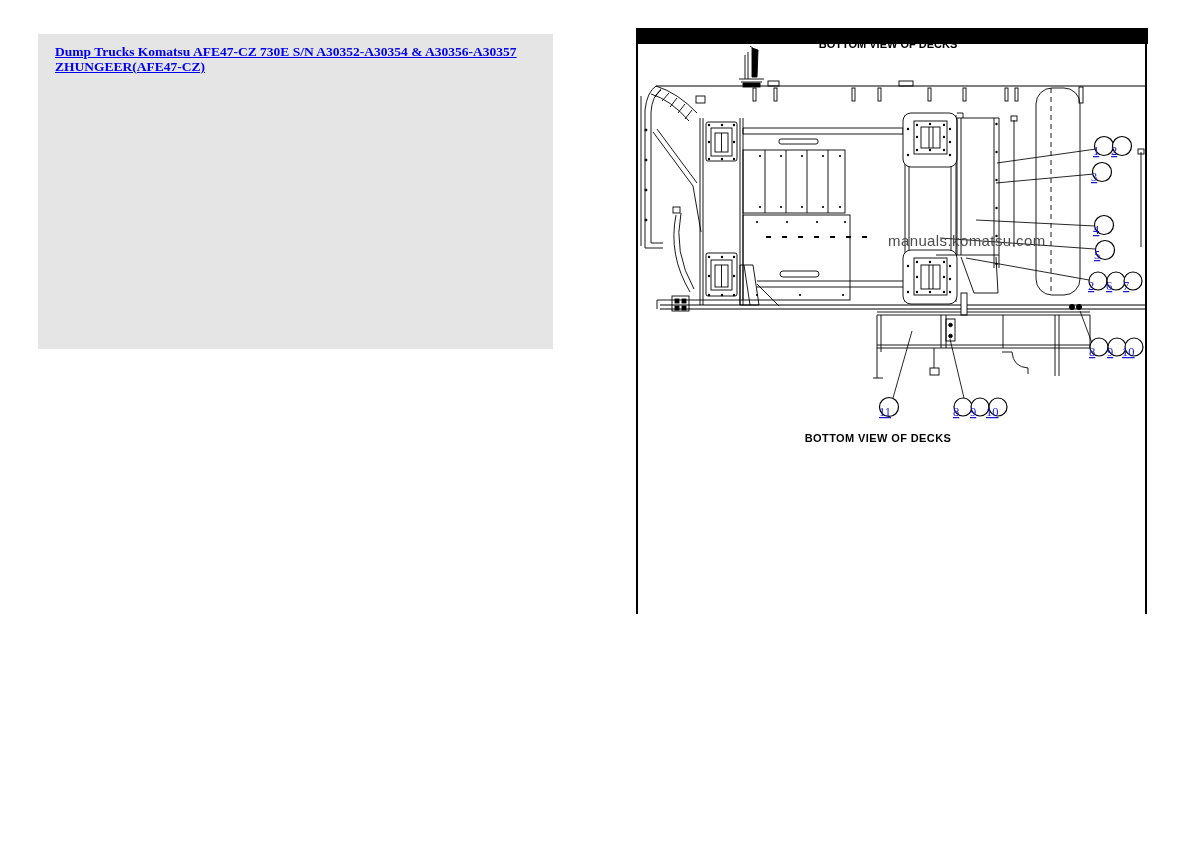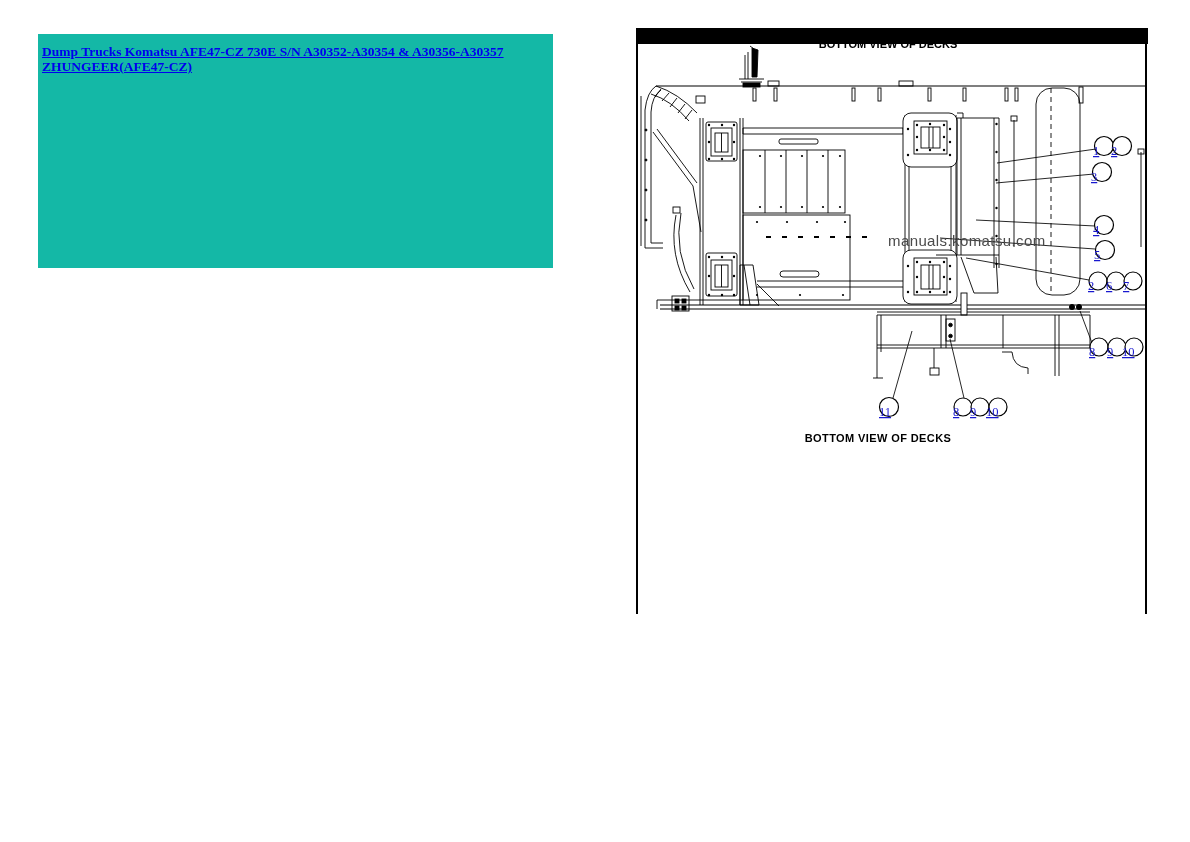"Dump Trucks Komatsu AFE47-CZ 730E" .left-box { background: #14b8a6 -> #e5e5e5; height: 234px -> 315px; padding: 11px 5px 0 4px -> 11px 5px 0 17px }
